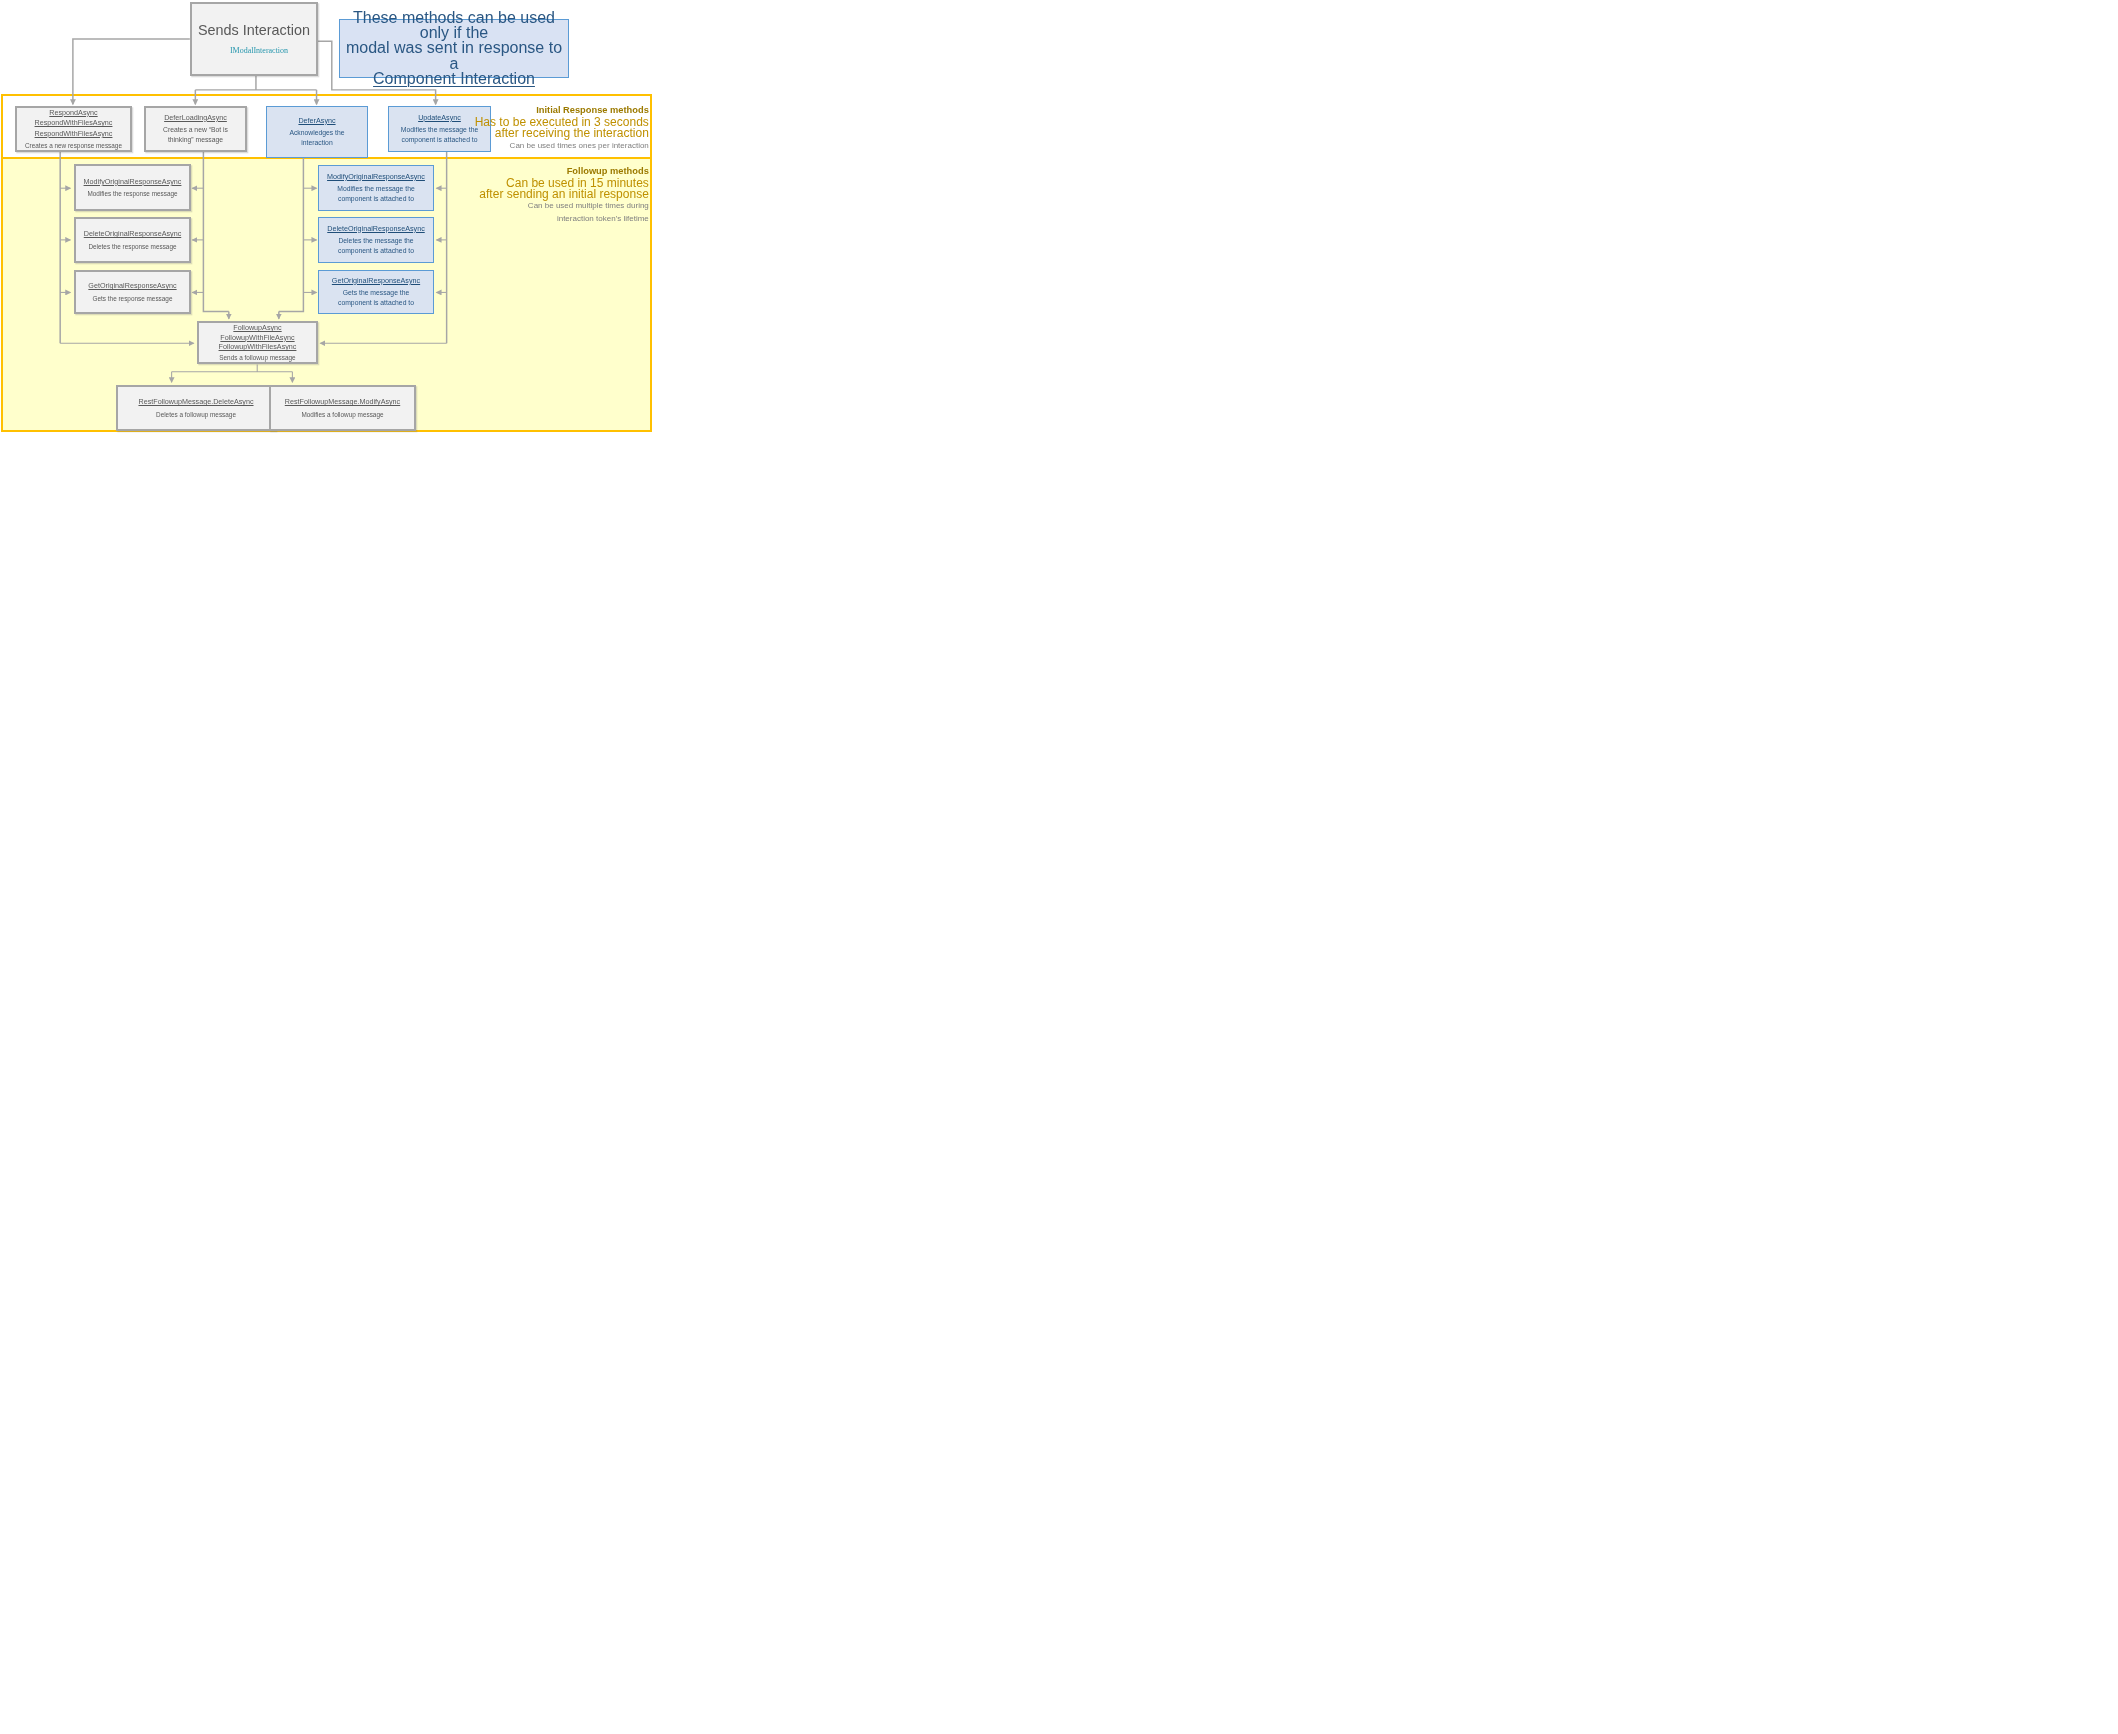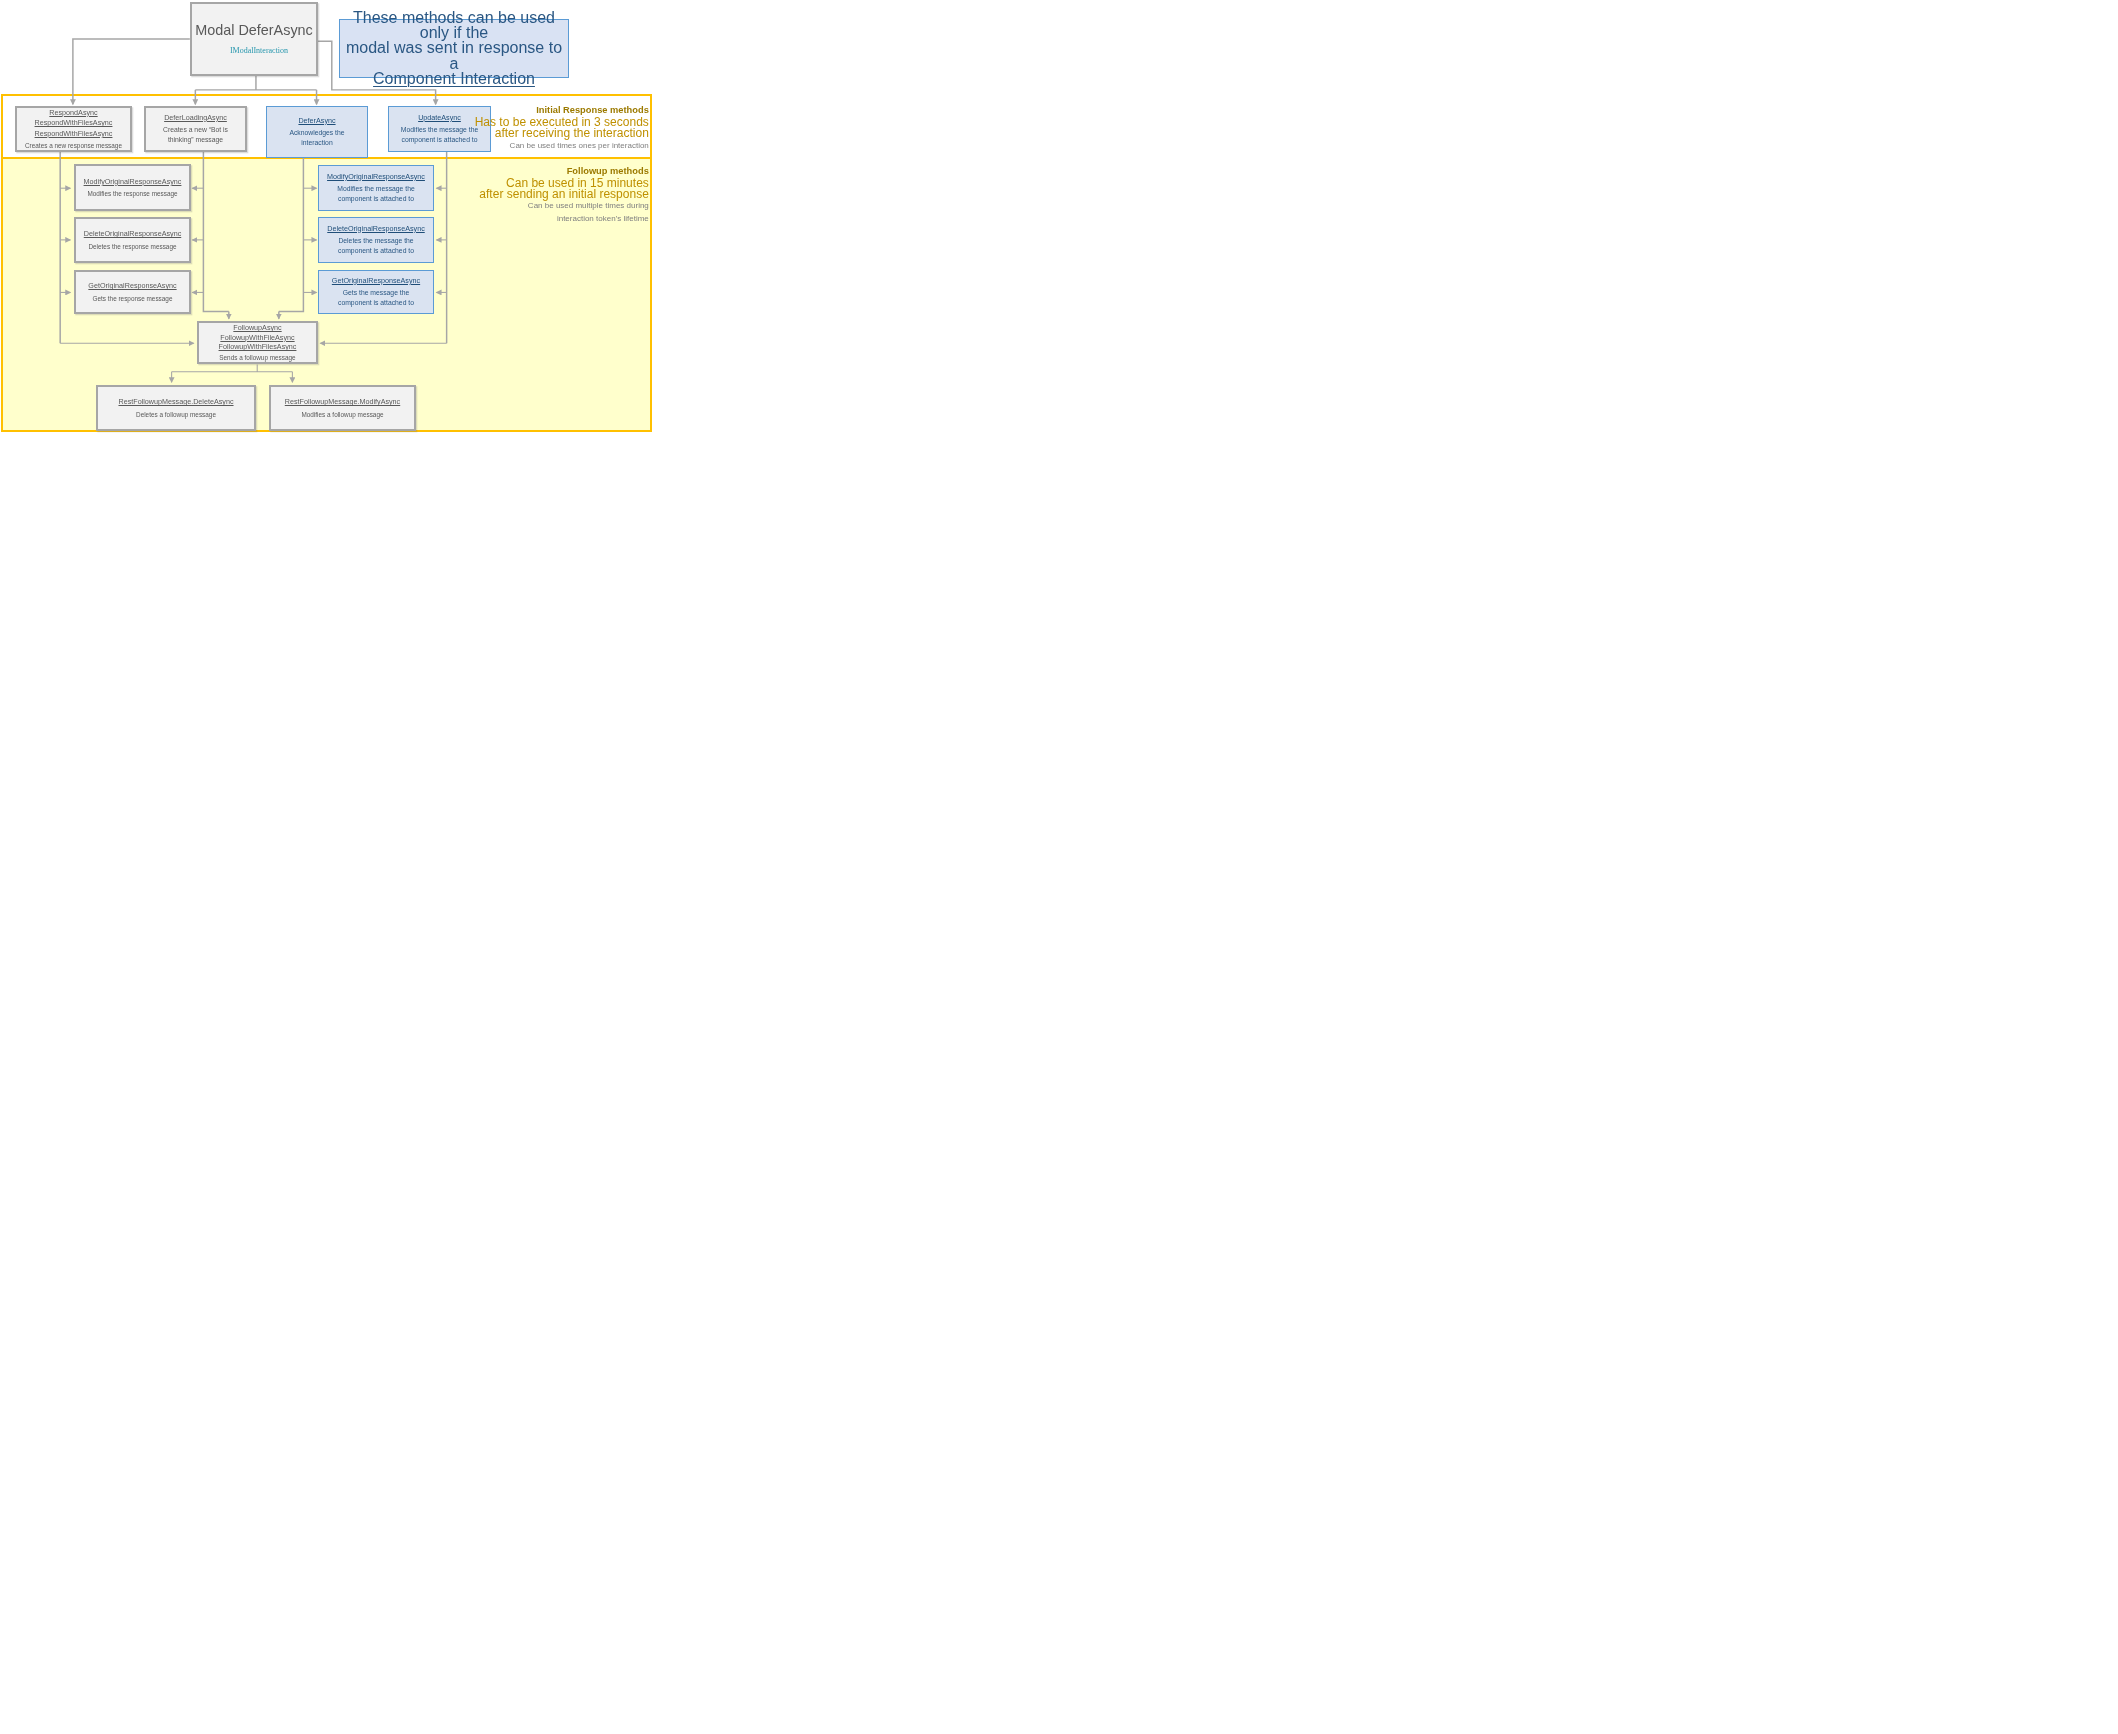"Modal DeferAsync" div { text: Modal DeferAsync -> Sends Interaction }
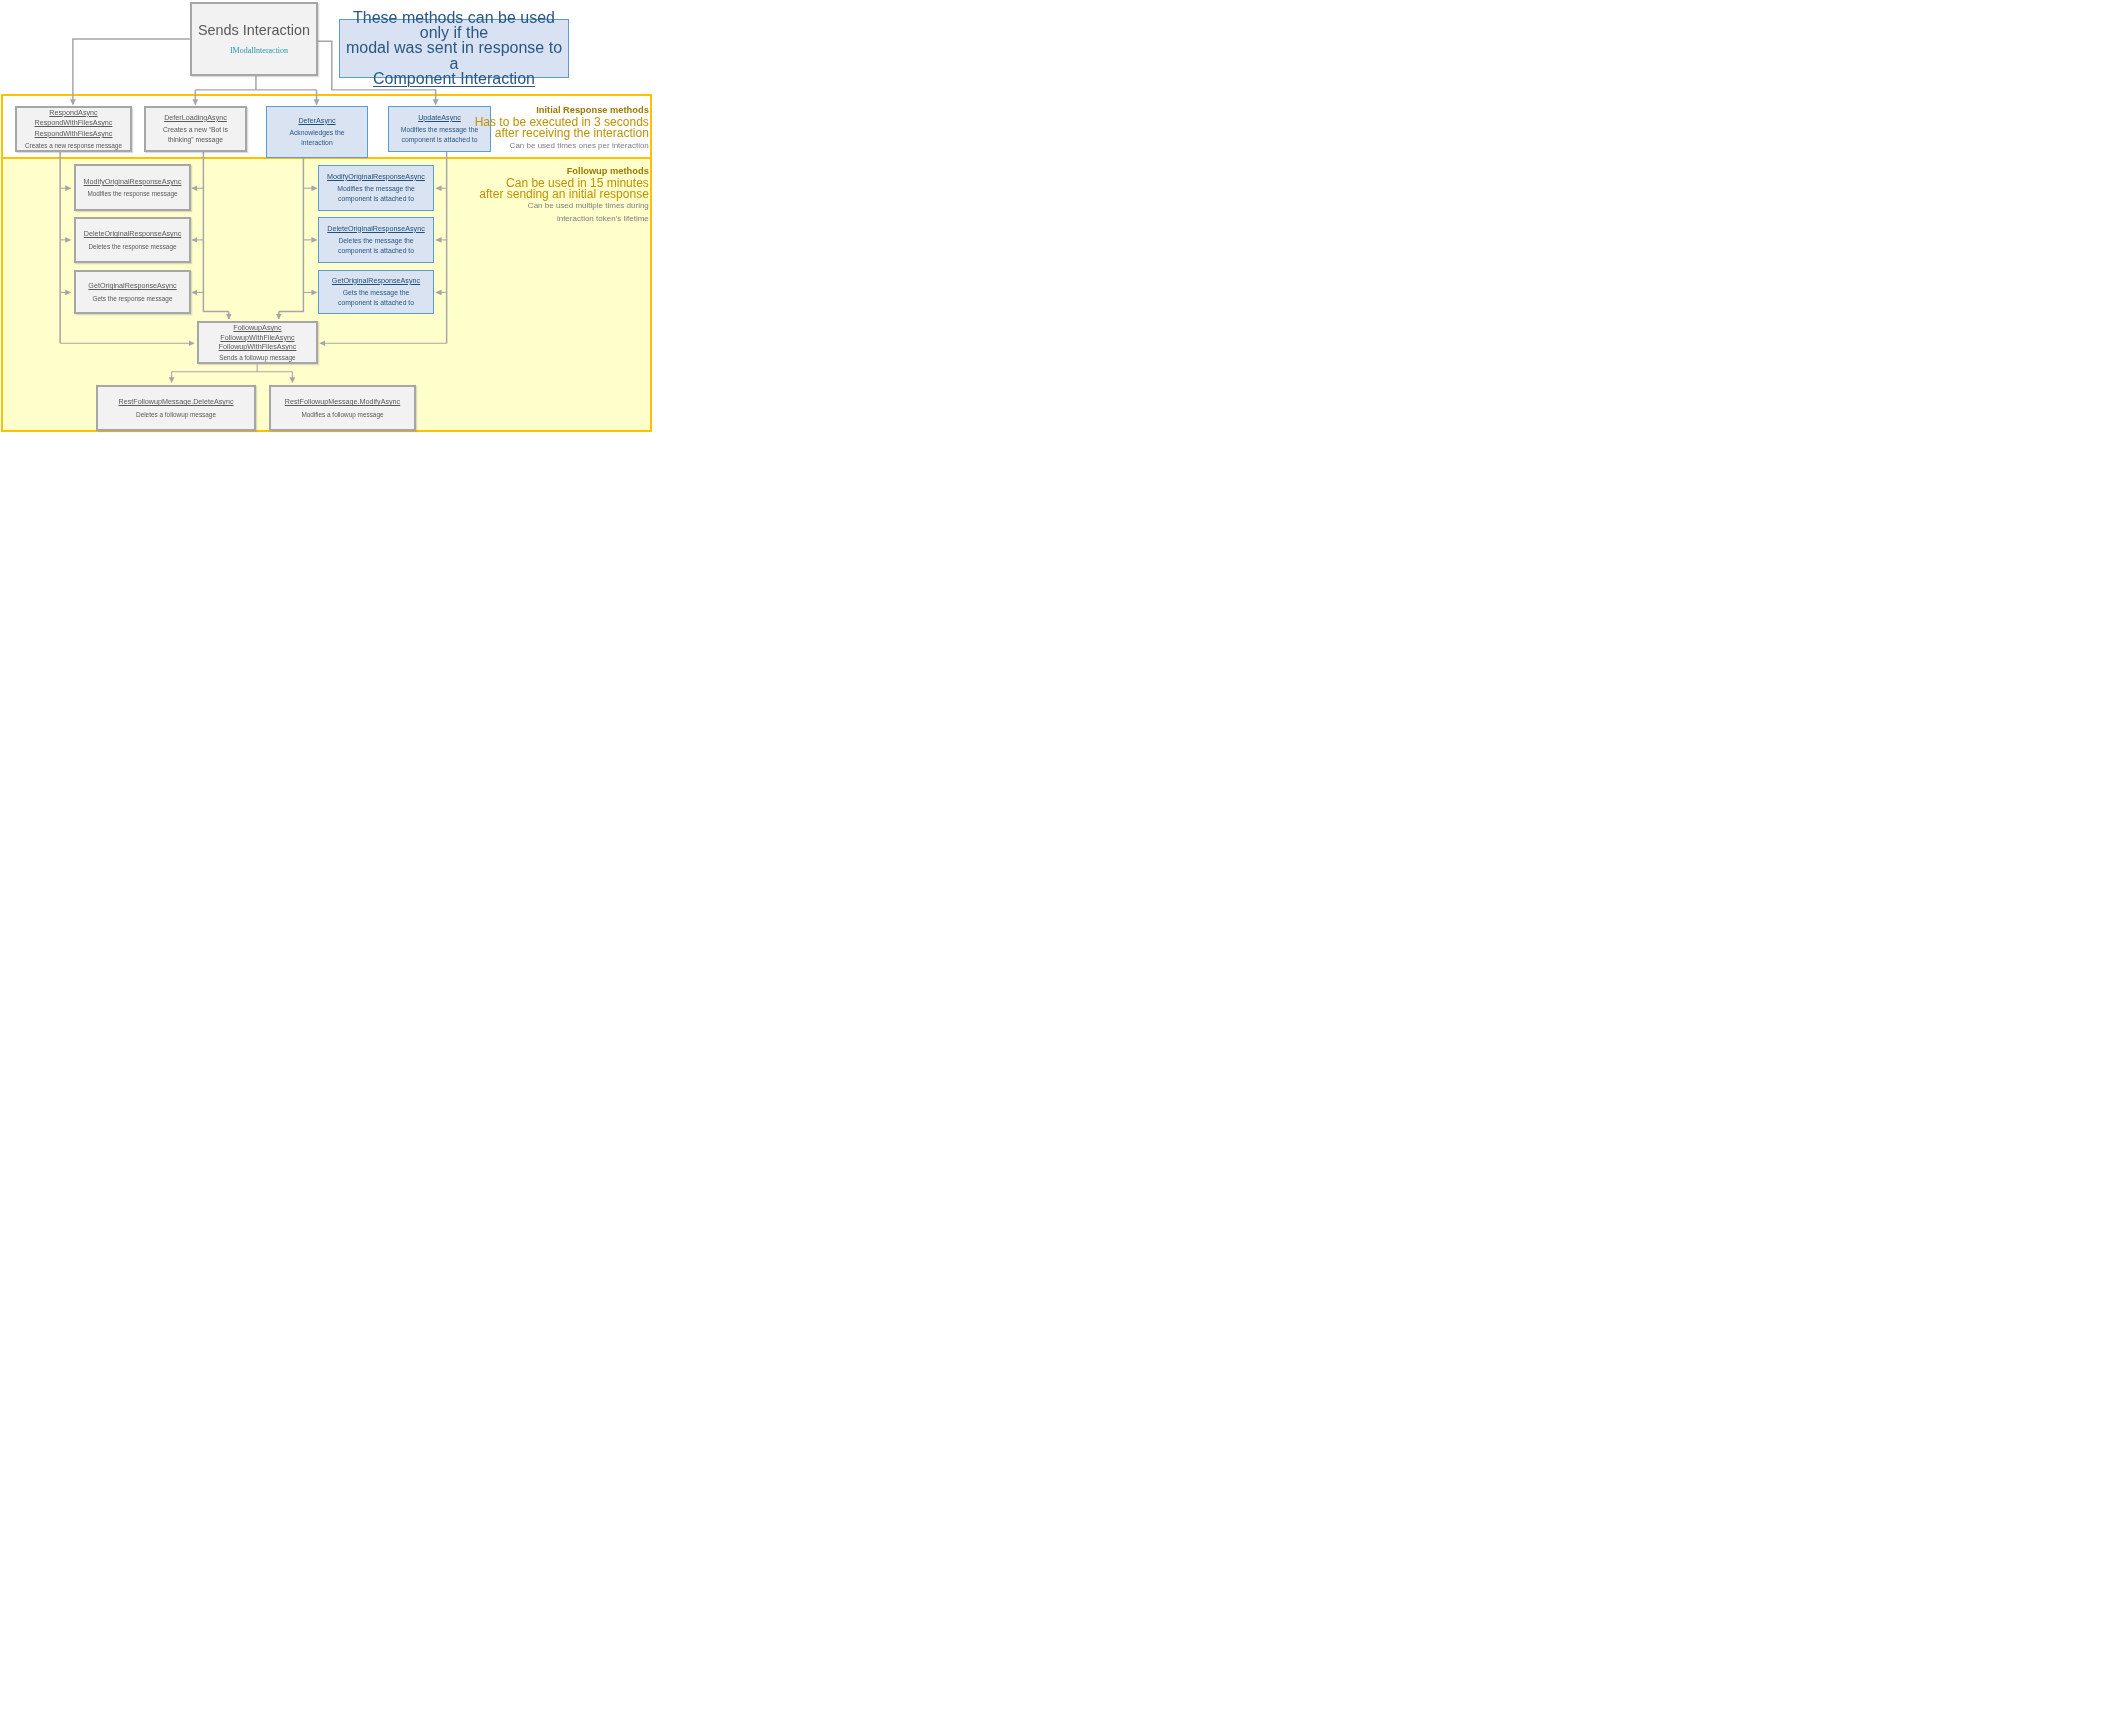"RestFollowupMessage.DeleteAsync" div.box { left: 96px -> 116px }
